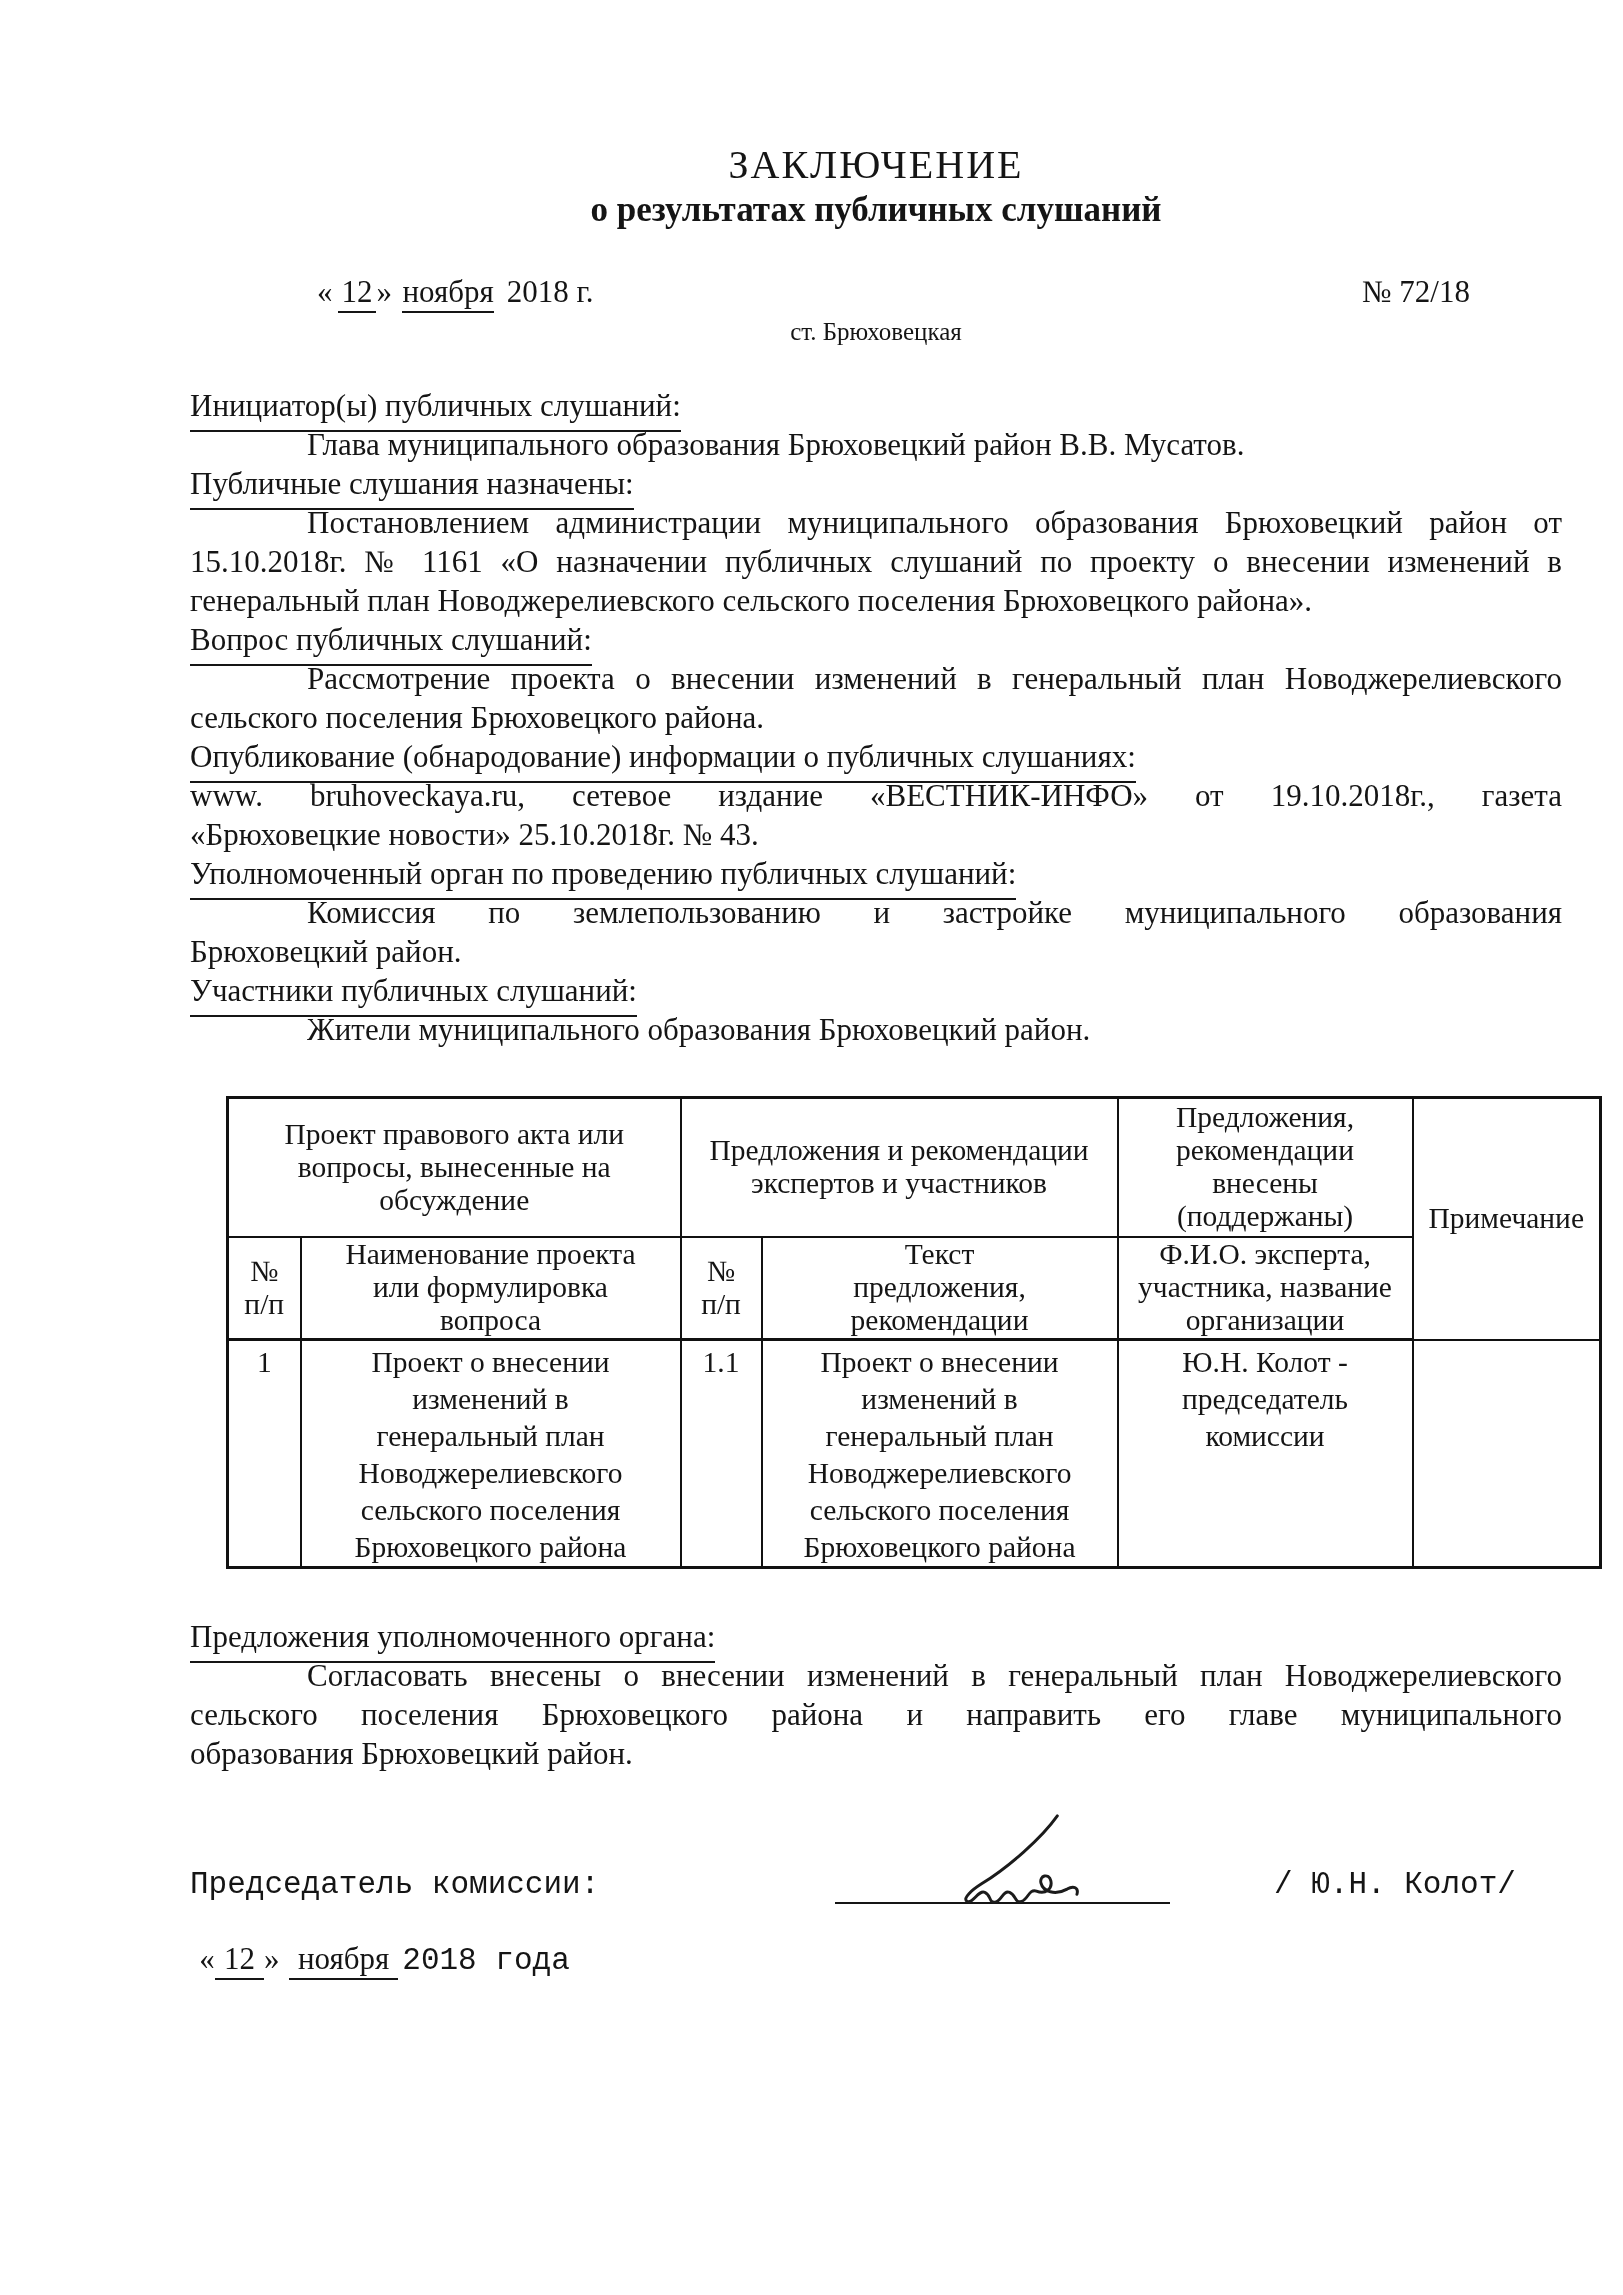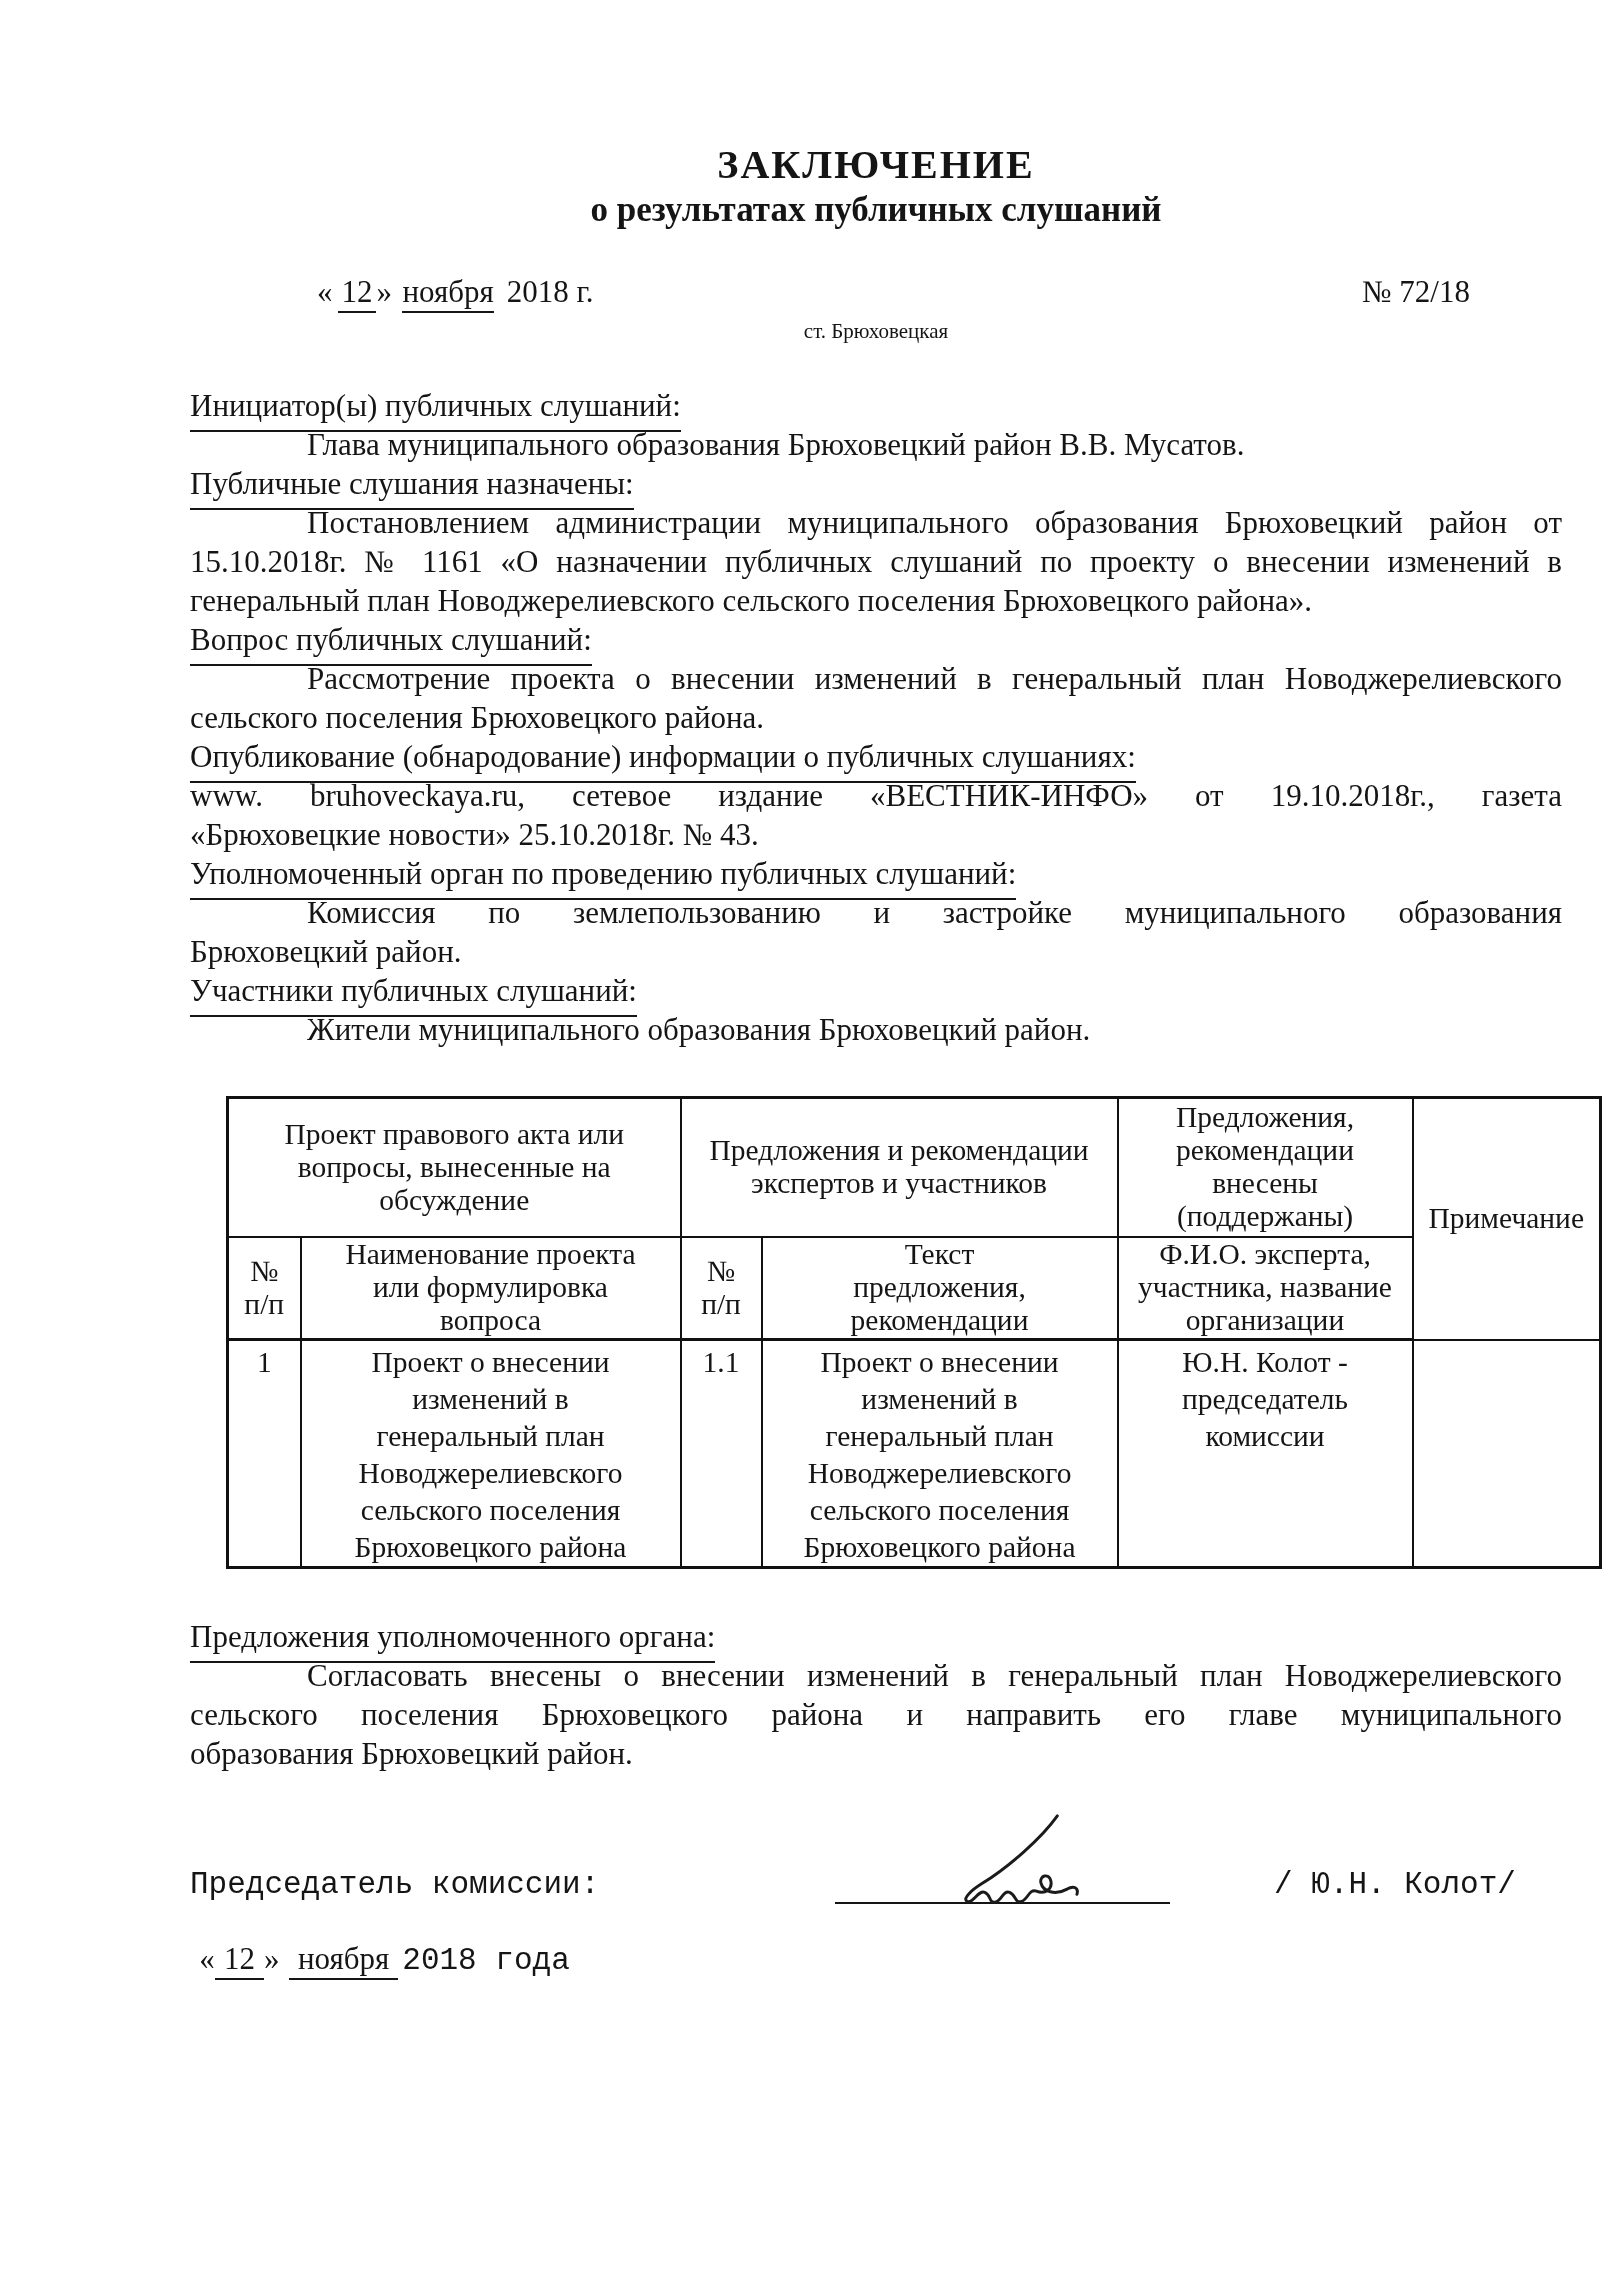"ЗАКЛЮЧЕНИЕ" .doc-title { font-weight: bold -> normal }
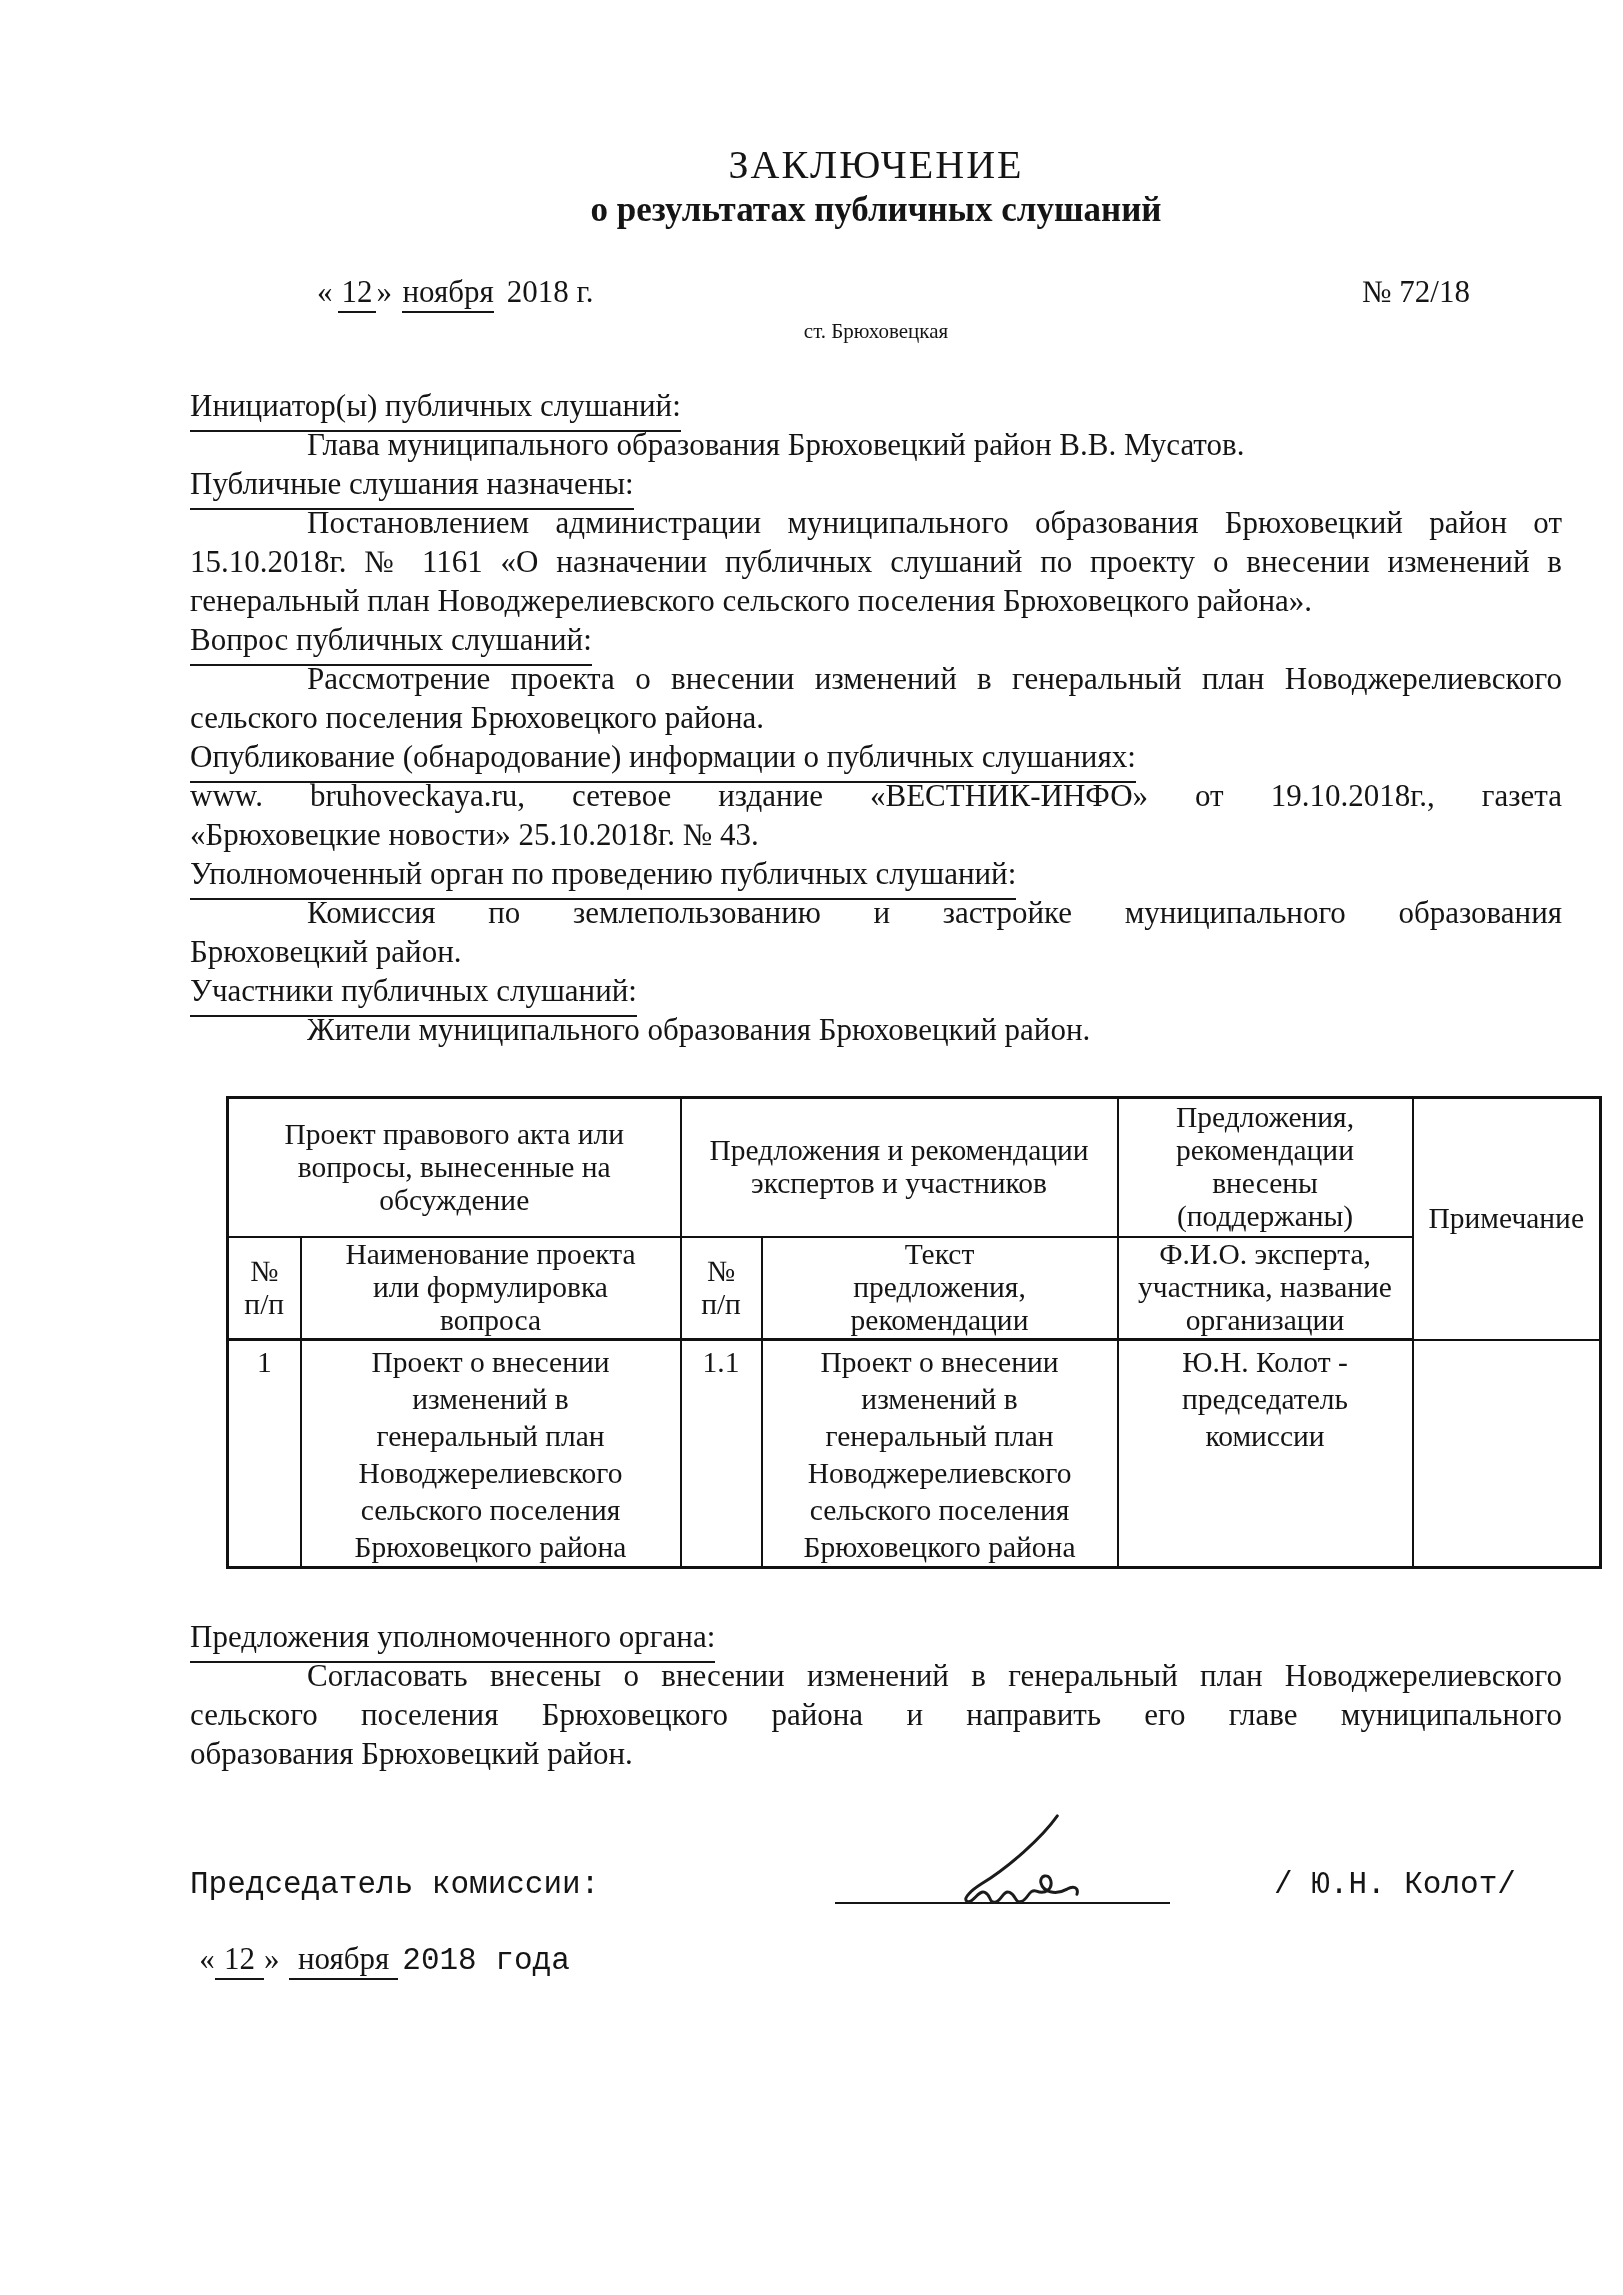"ст. Брюховецкая" .placerow { font-size: 21px -> 25px }
